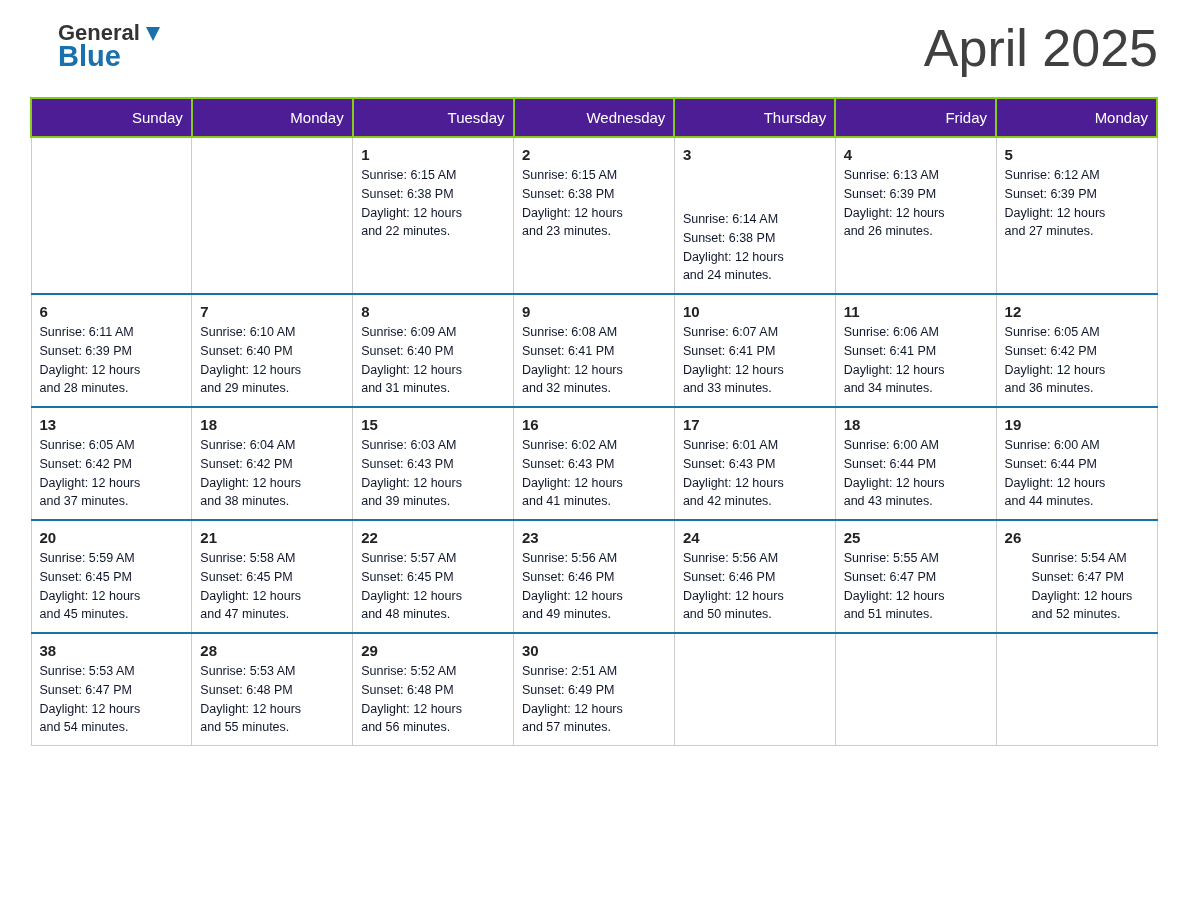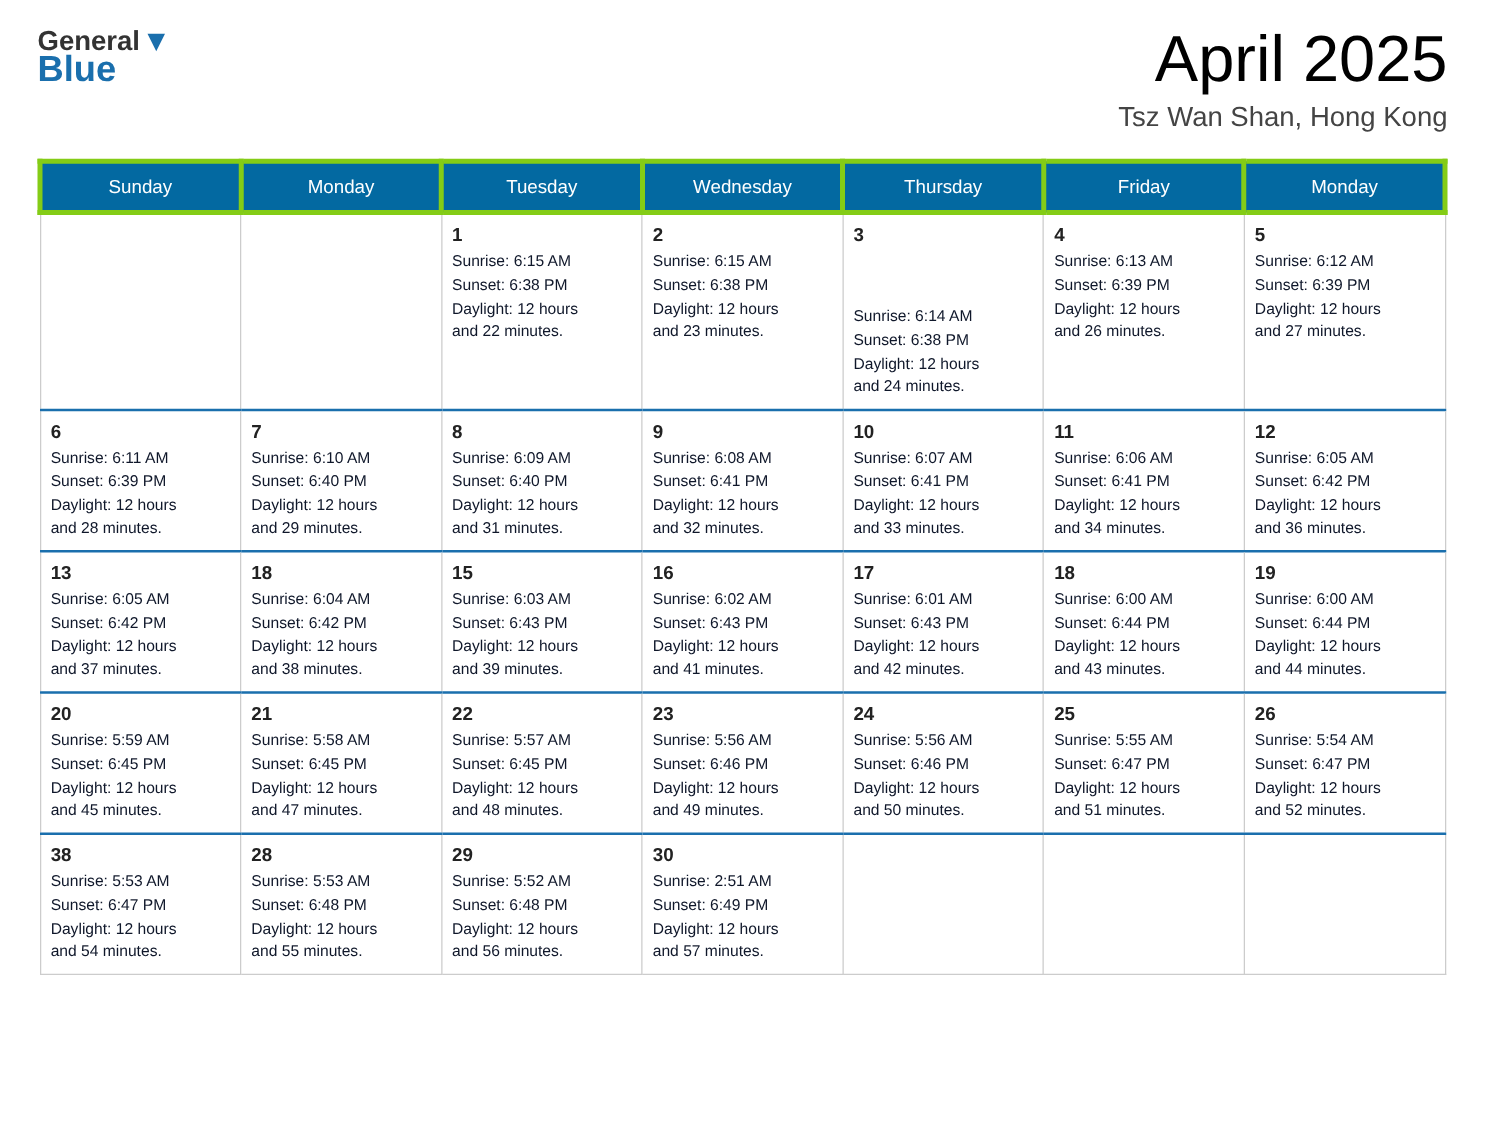"General" .logo { margin-left: none -> 28px }
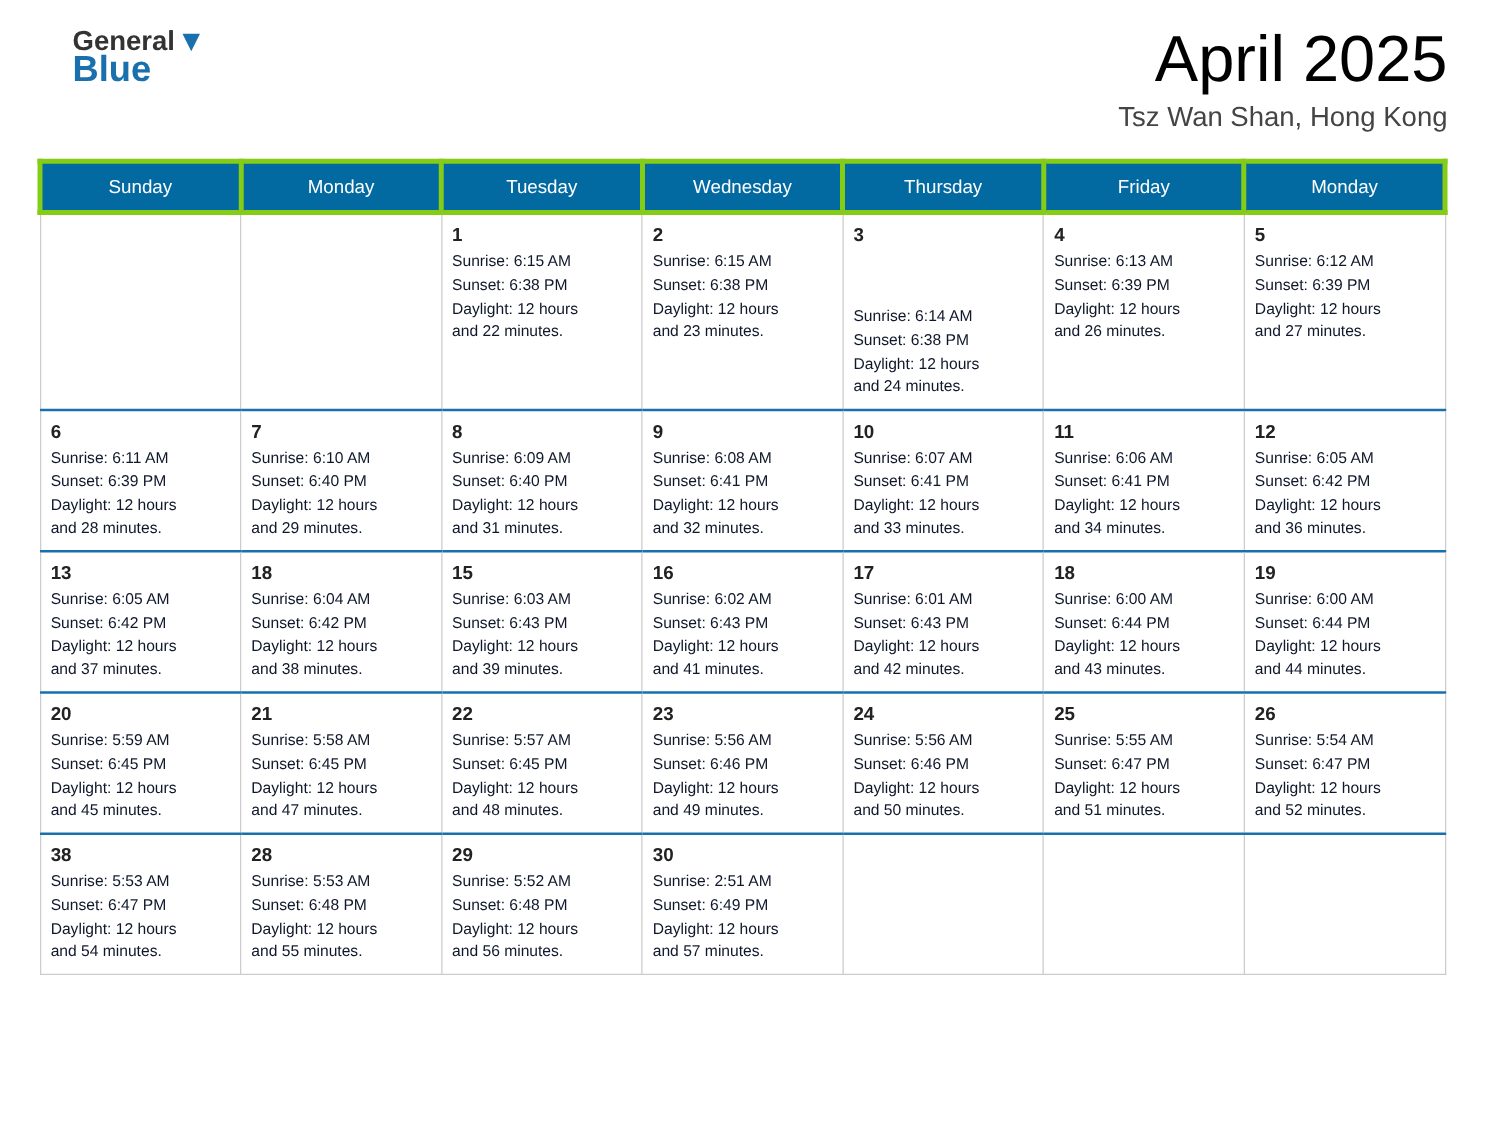"April 2025" .month-year { color: #000000 -> #404040 }
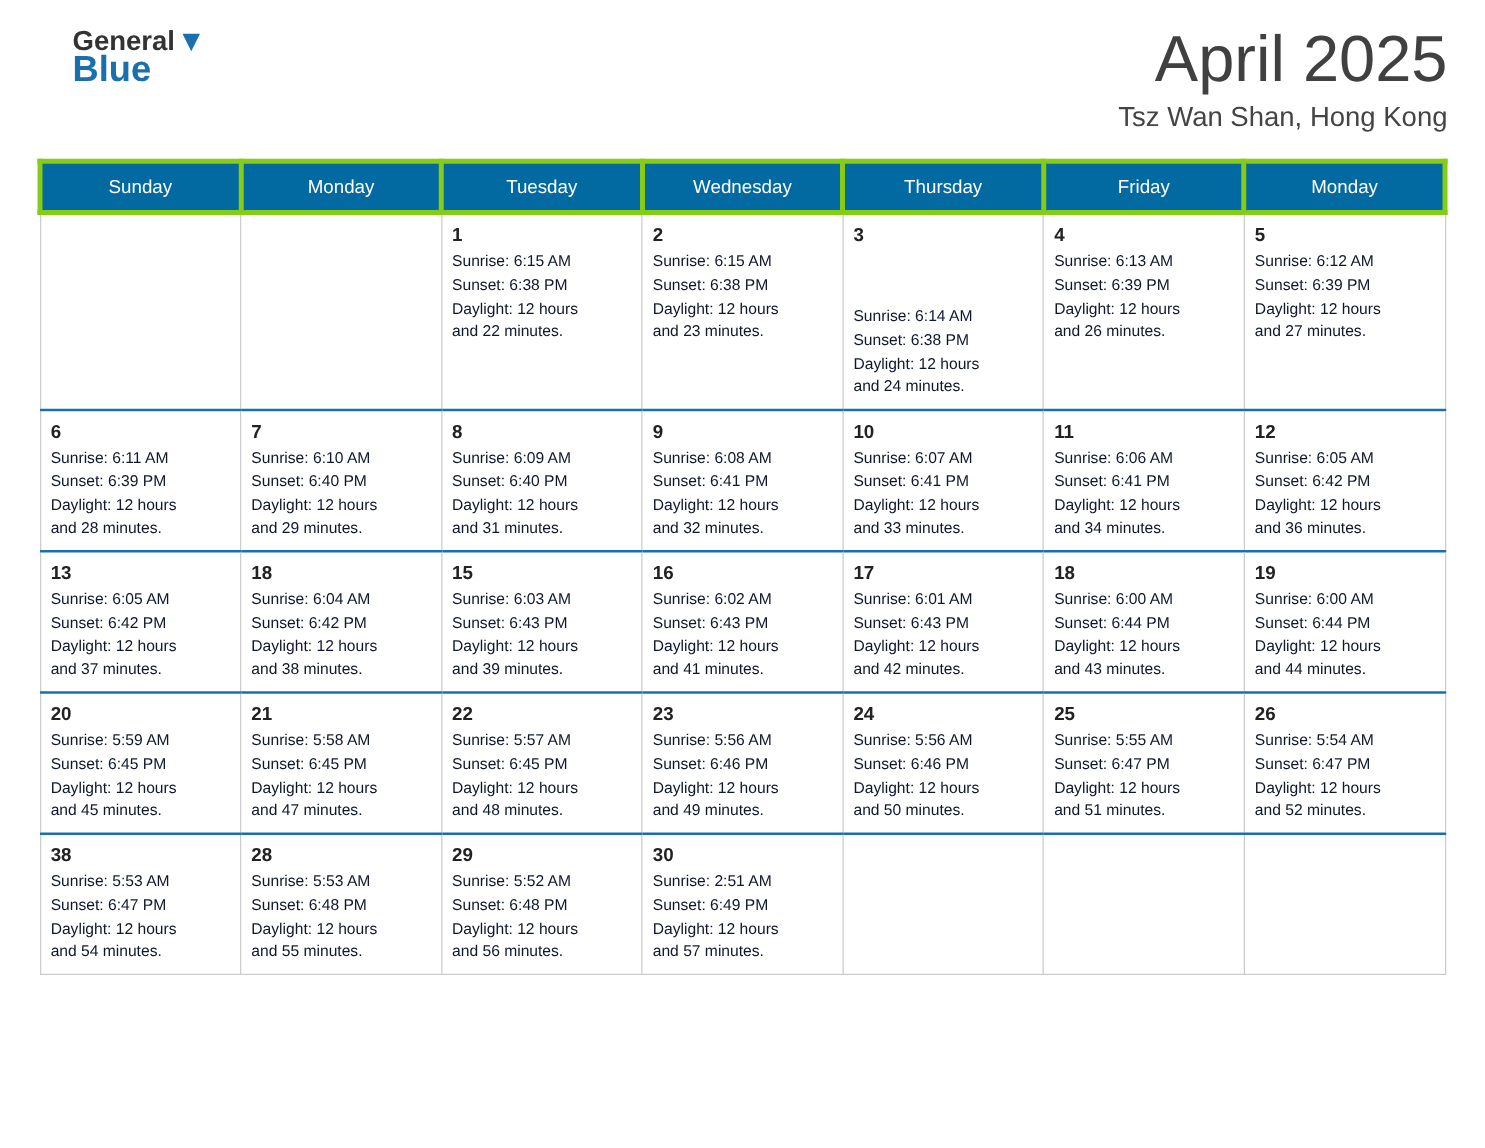"Tsz Wan Shan, Hong Kong" div.location { html: <div>Tsz Wan Shan, Hong Kong</div> -> none }
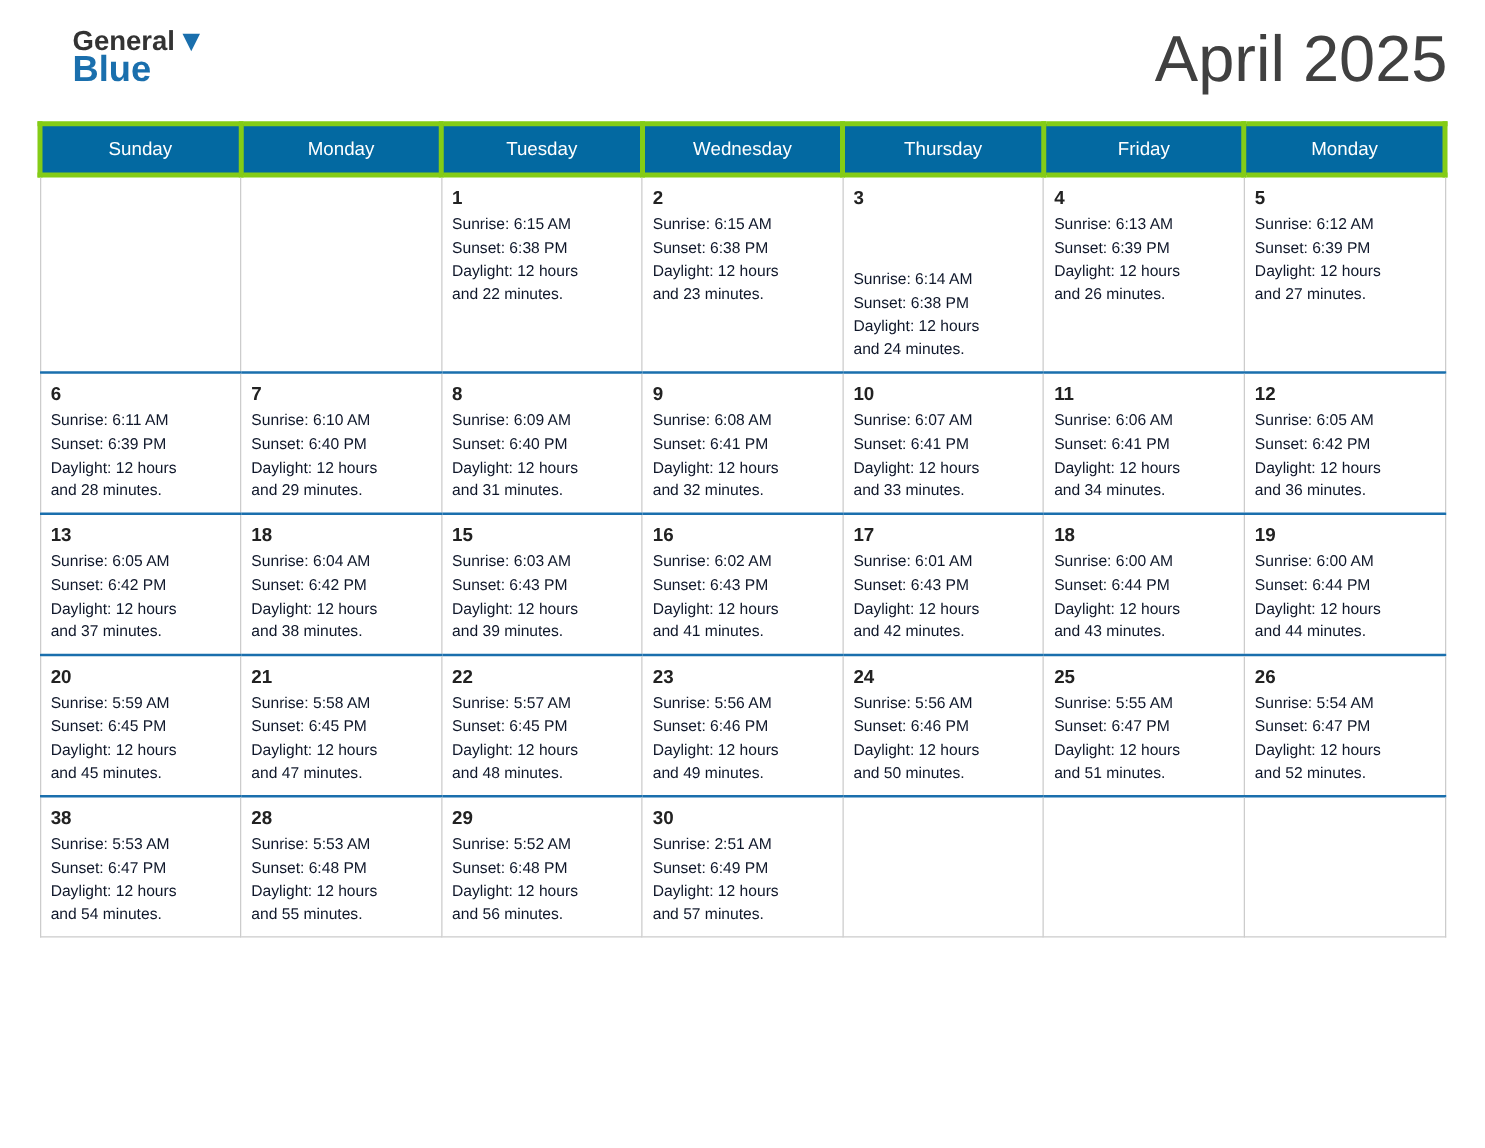"Sunday" thead tr th { background-color: #0369a1 -> #4c1d95; border: 4px solid #84cc16 -> 2px solid #84cc16; text-align: center -> right }
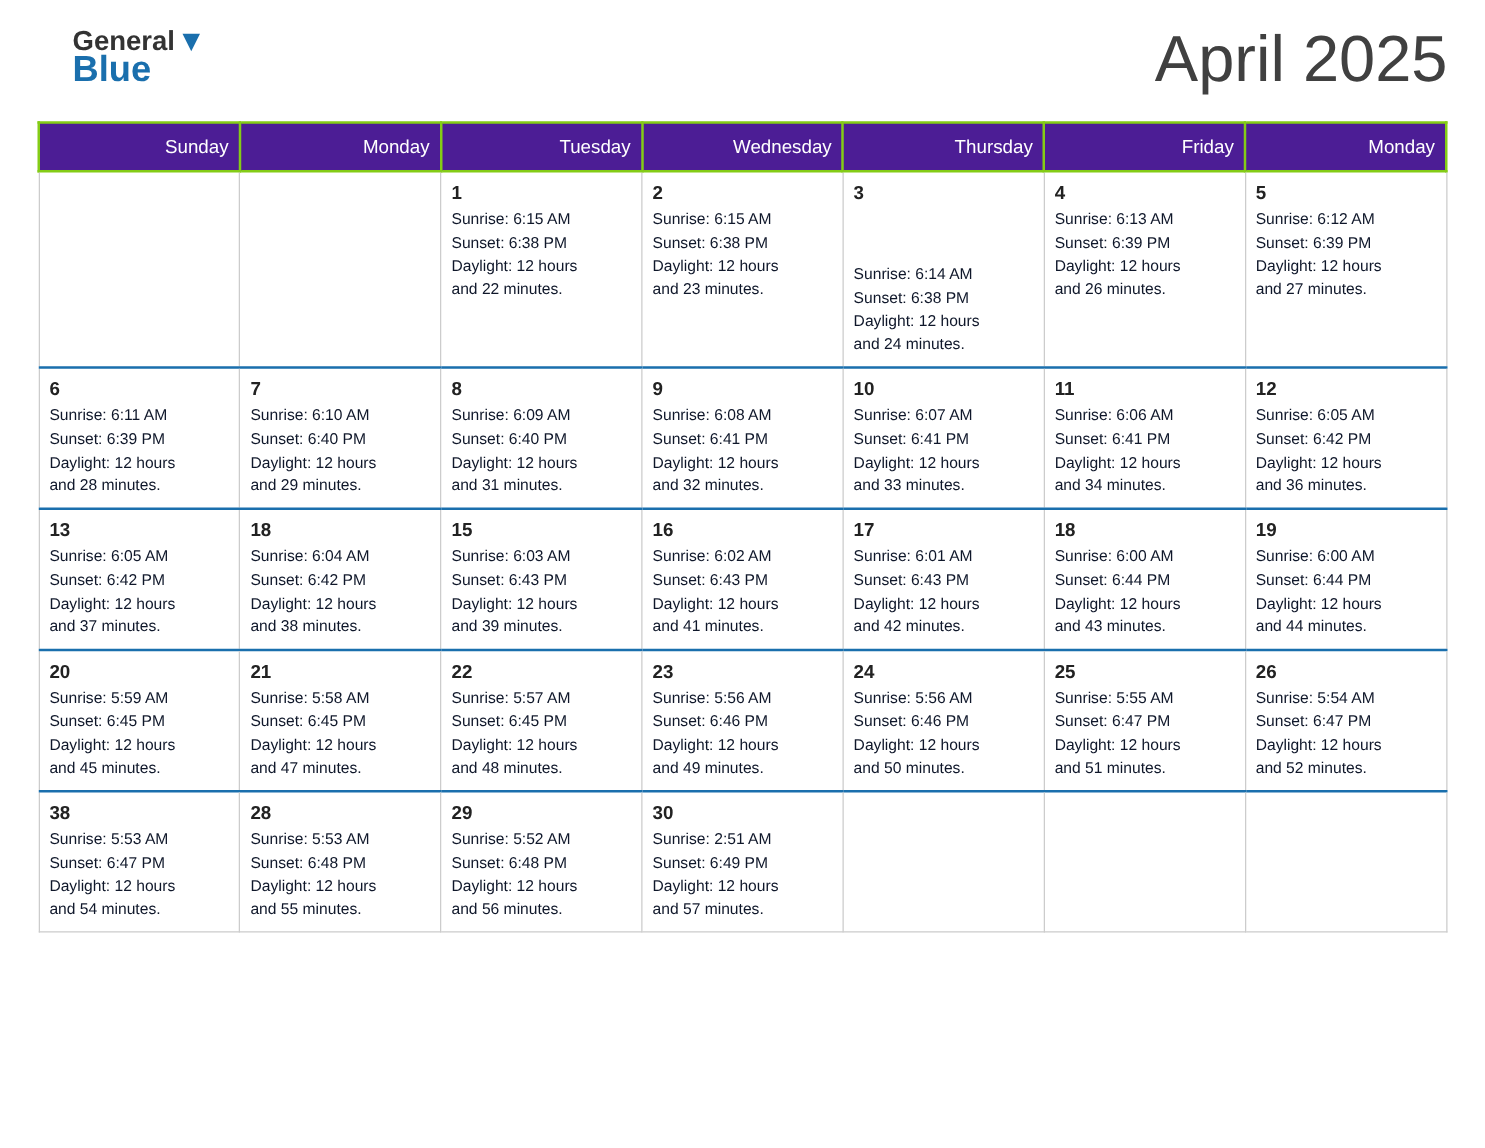"Sunrise: 5:54 AM" div.day-info { margin-left: none -> 27px }
